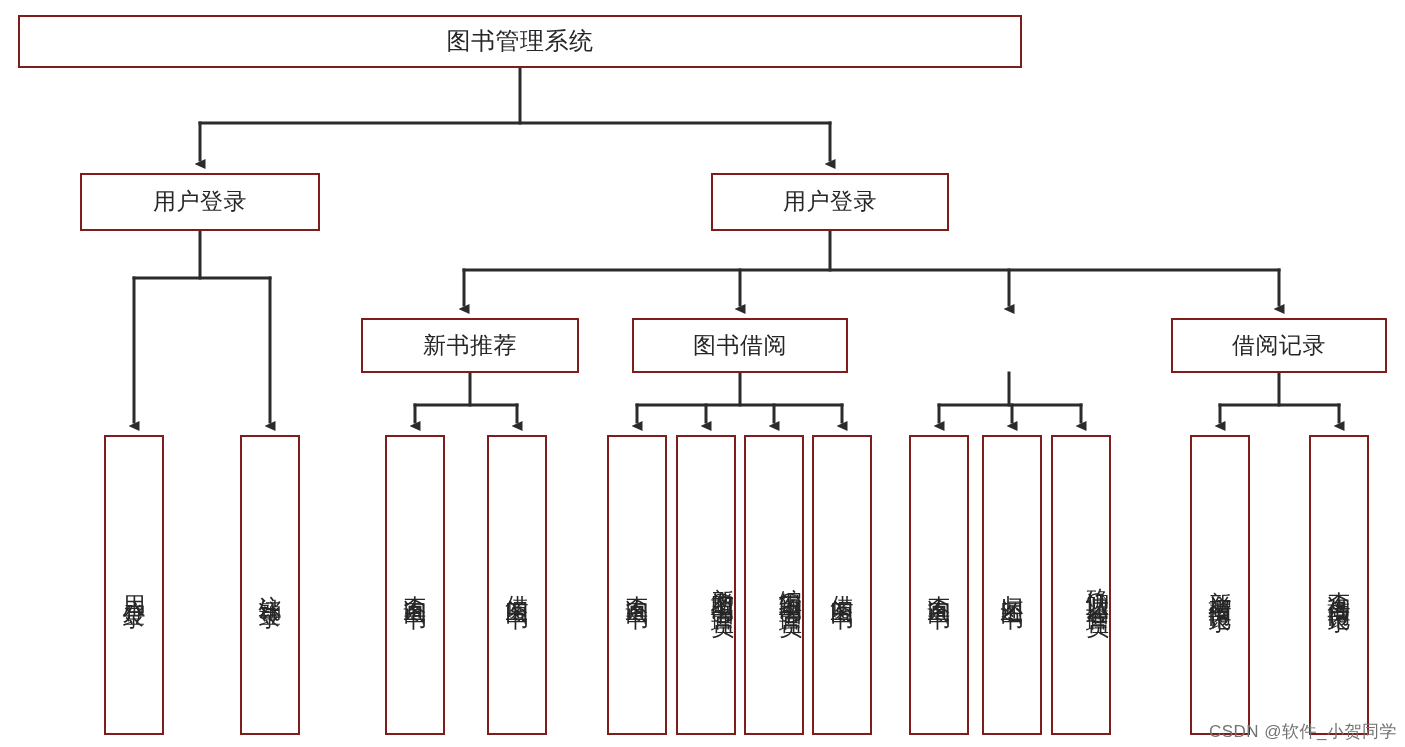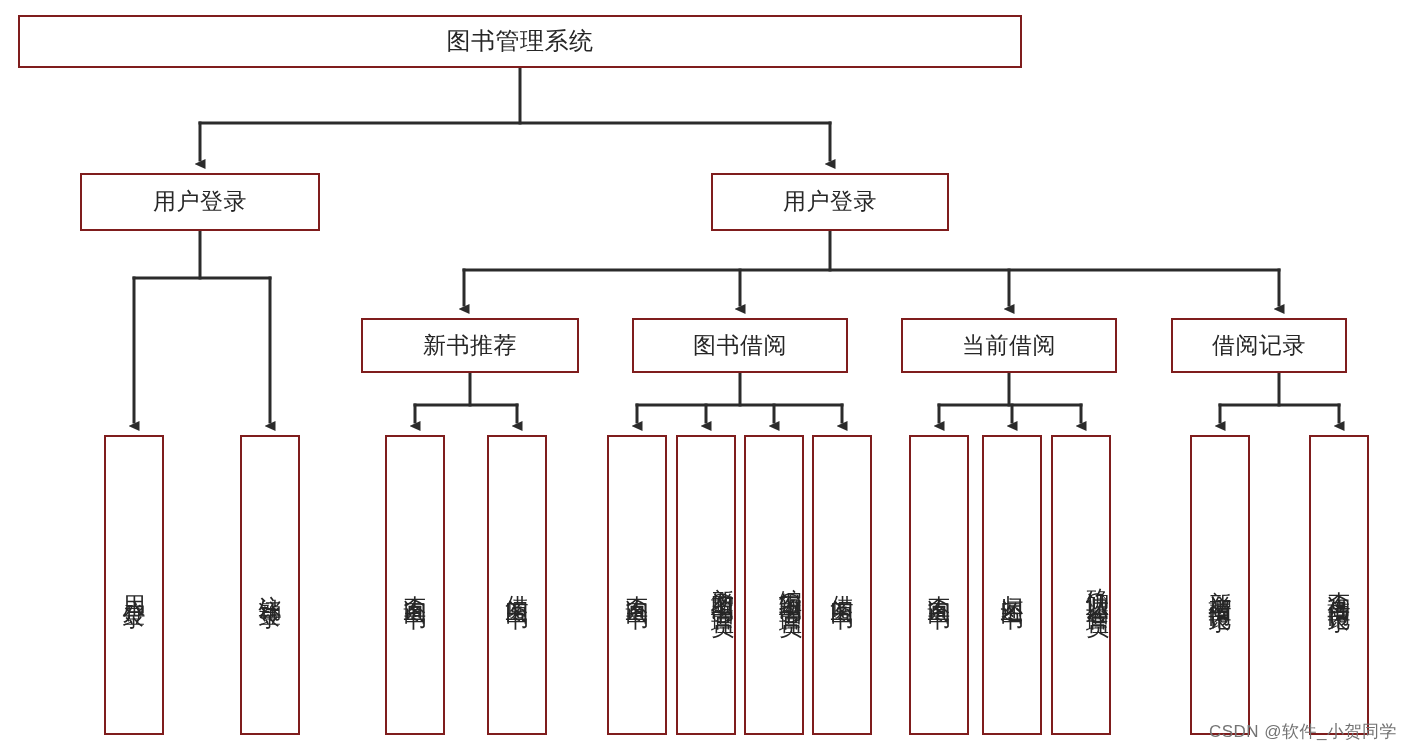"当前借阅" div.node { html: <div> <span>当前借阅</span> </div> -> none }
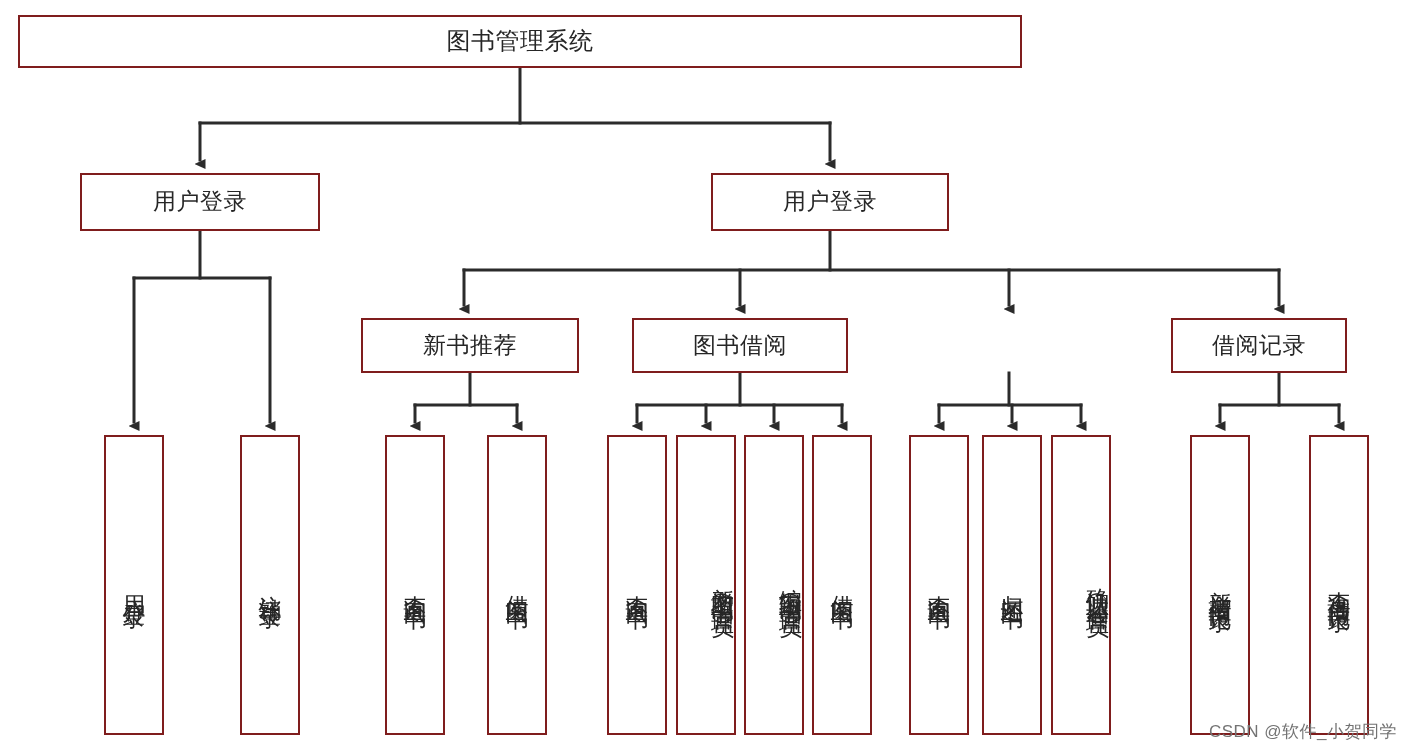"借阅记录" div.node { width: 176px -> 216px }
